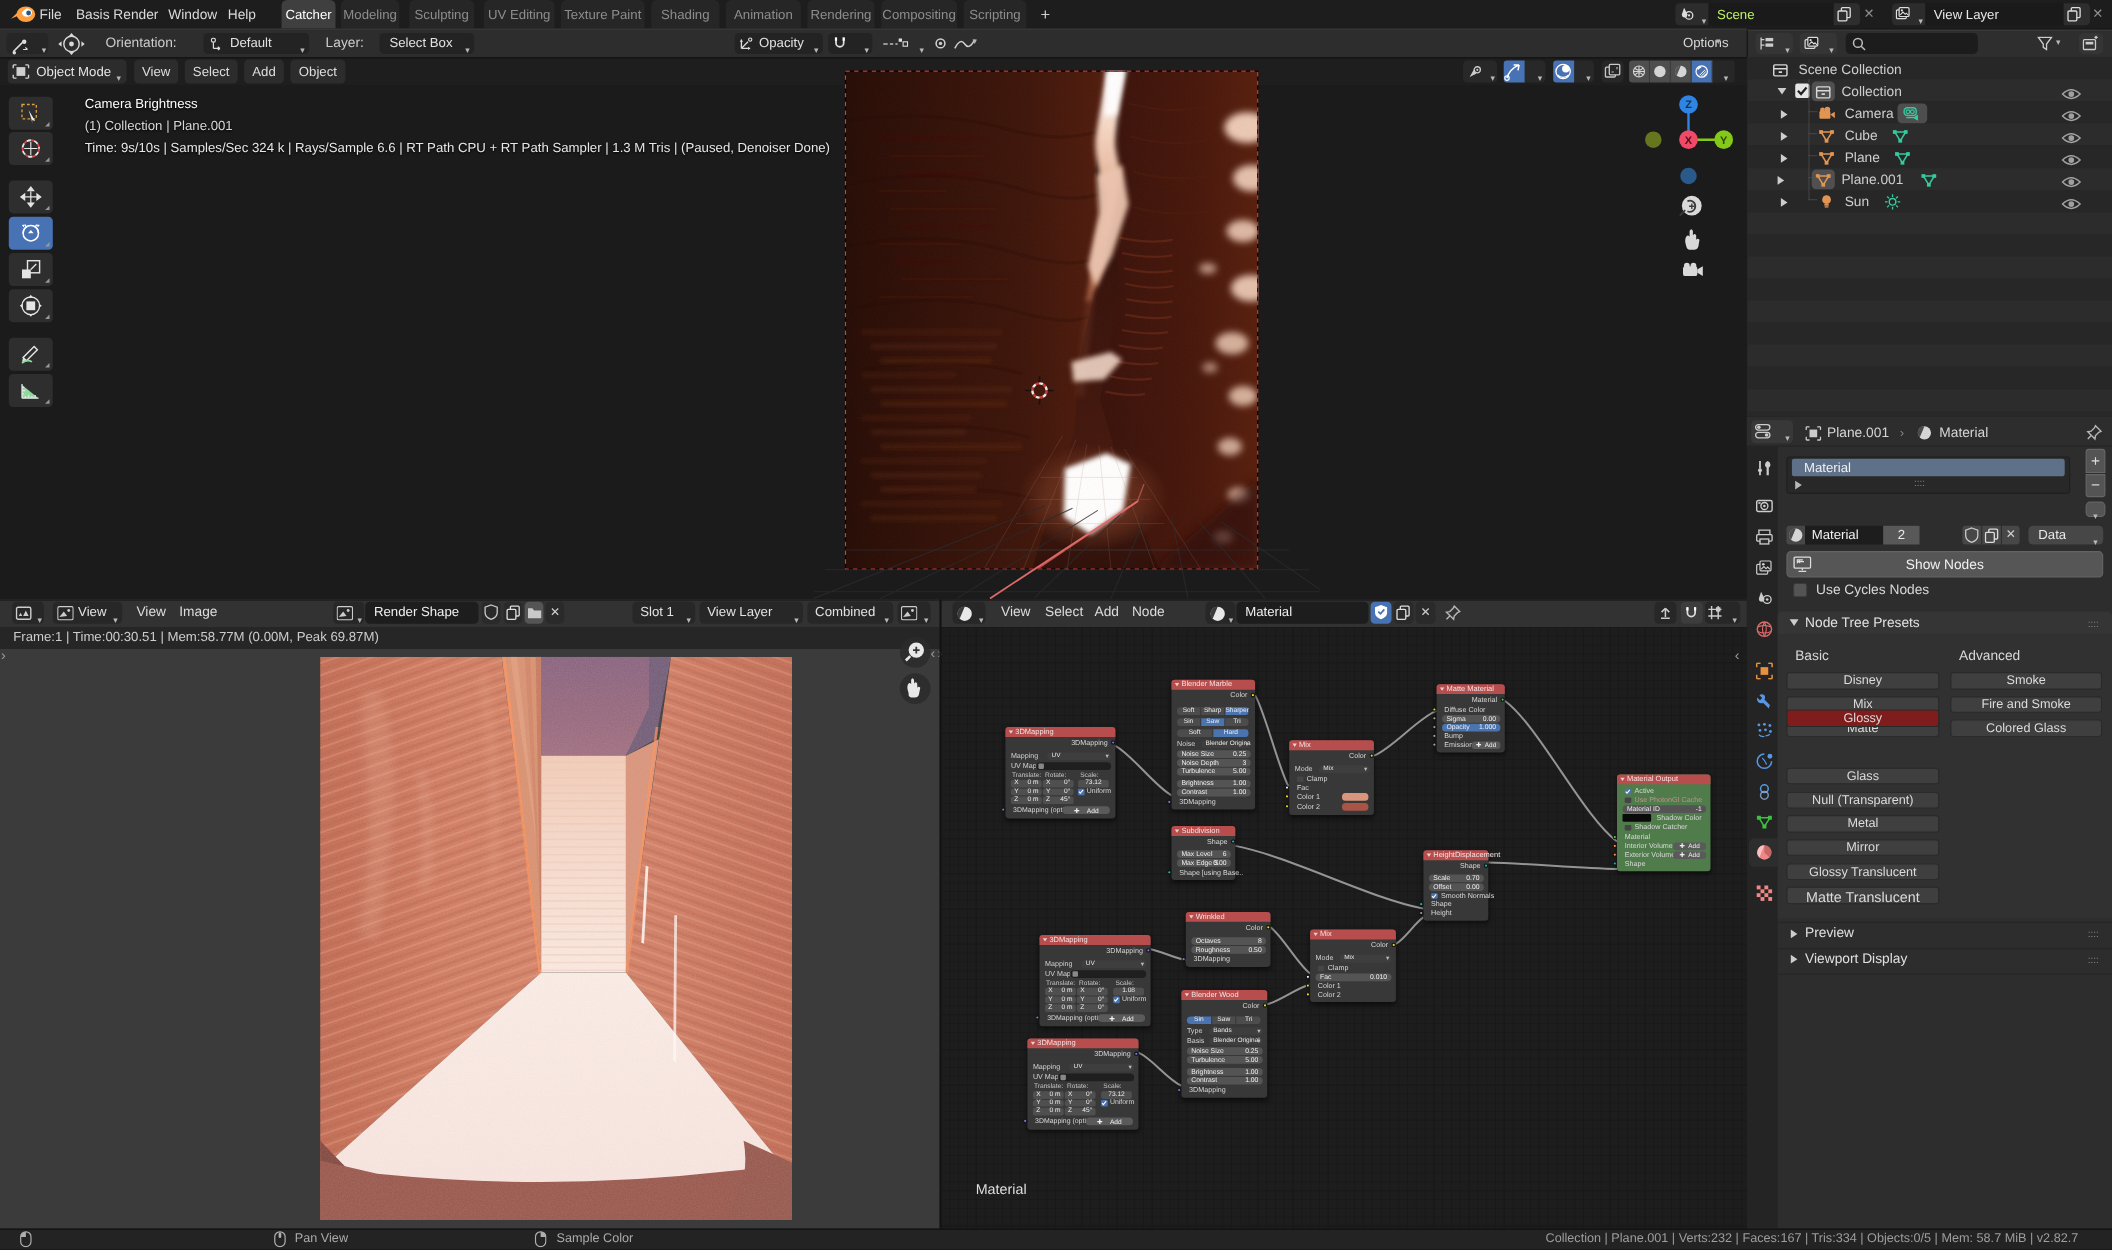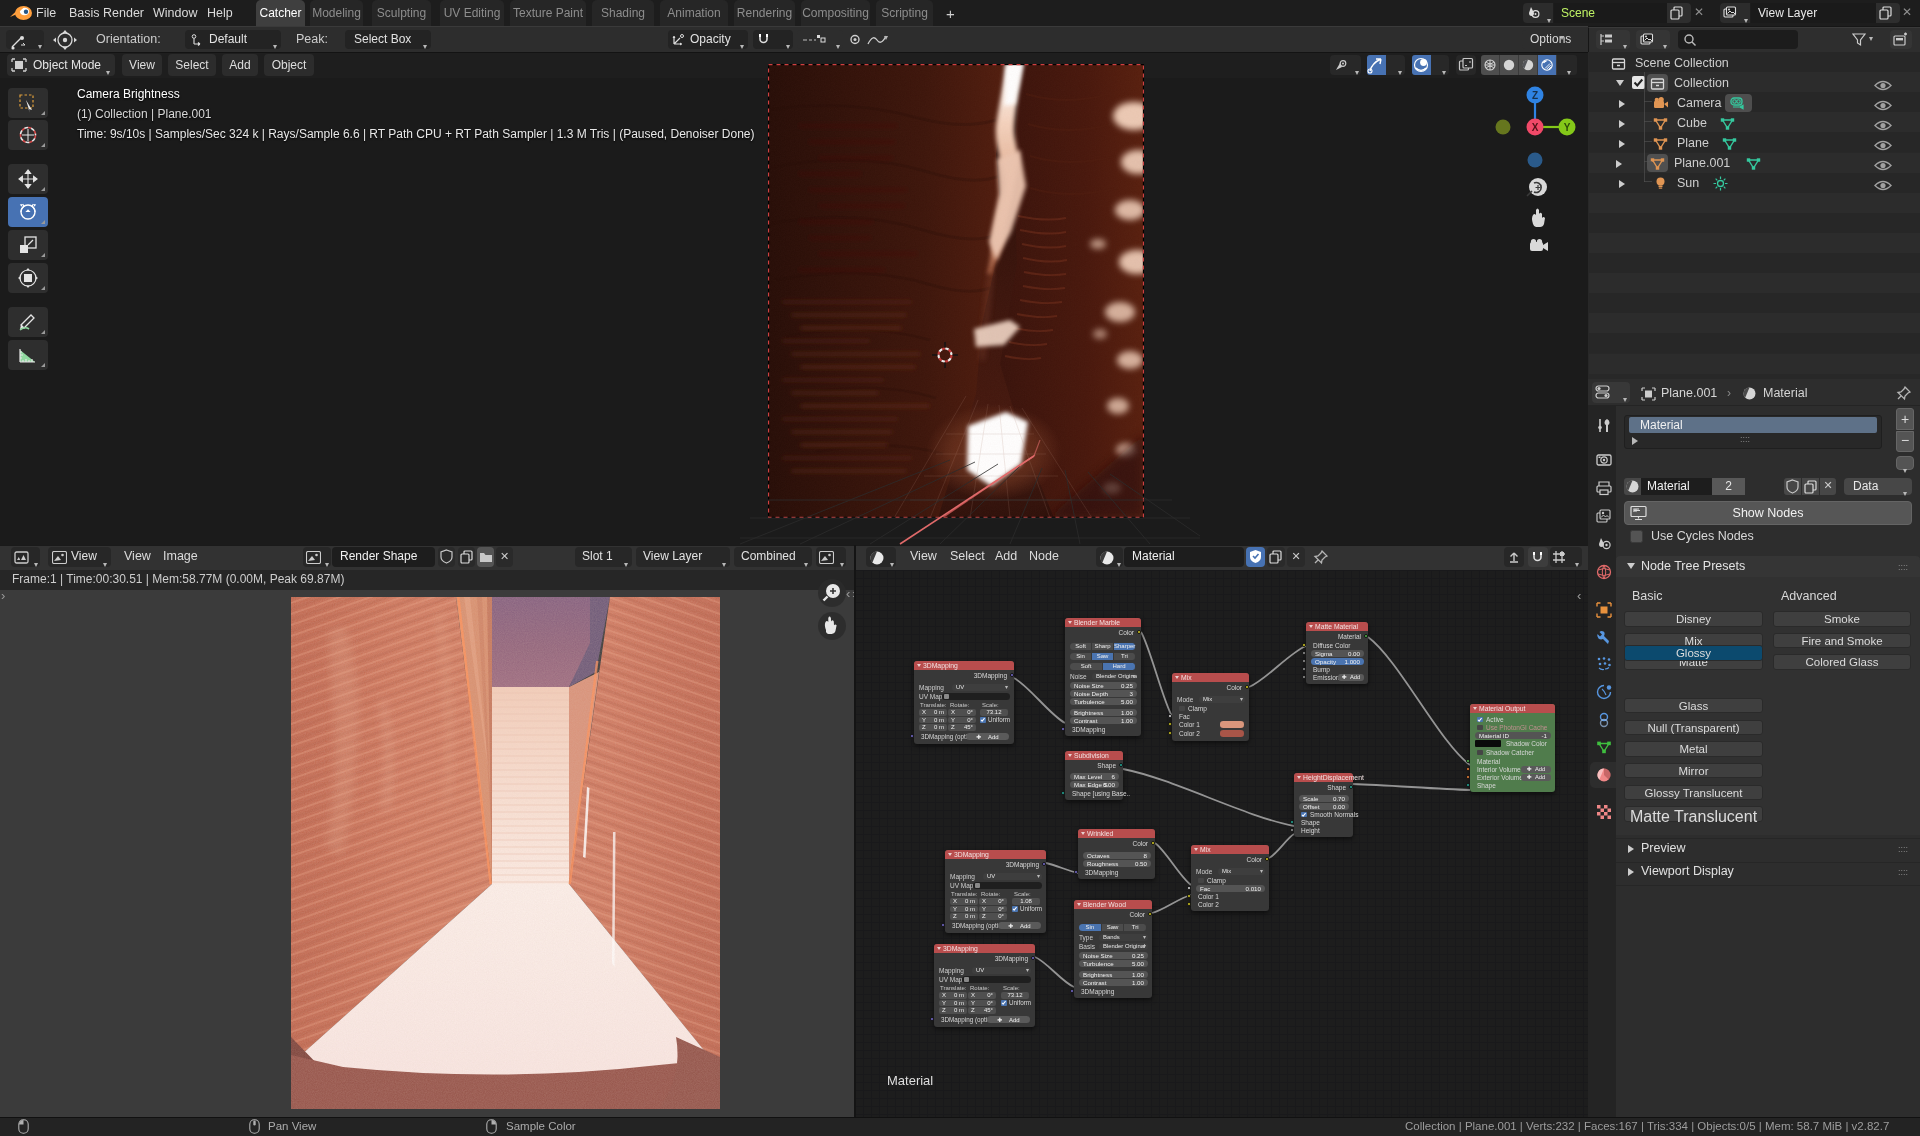"Peak:" div { text: Peak -> Layer }
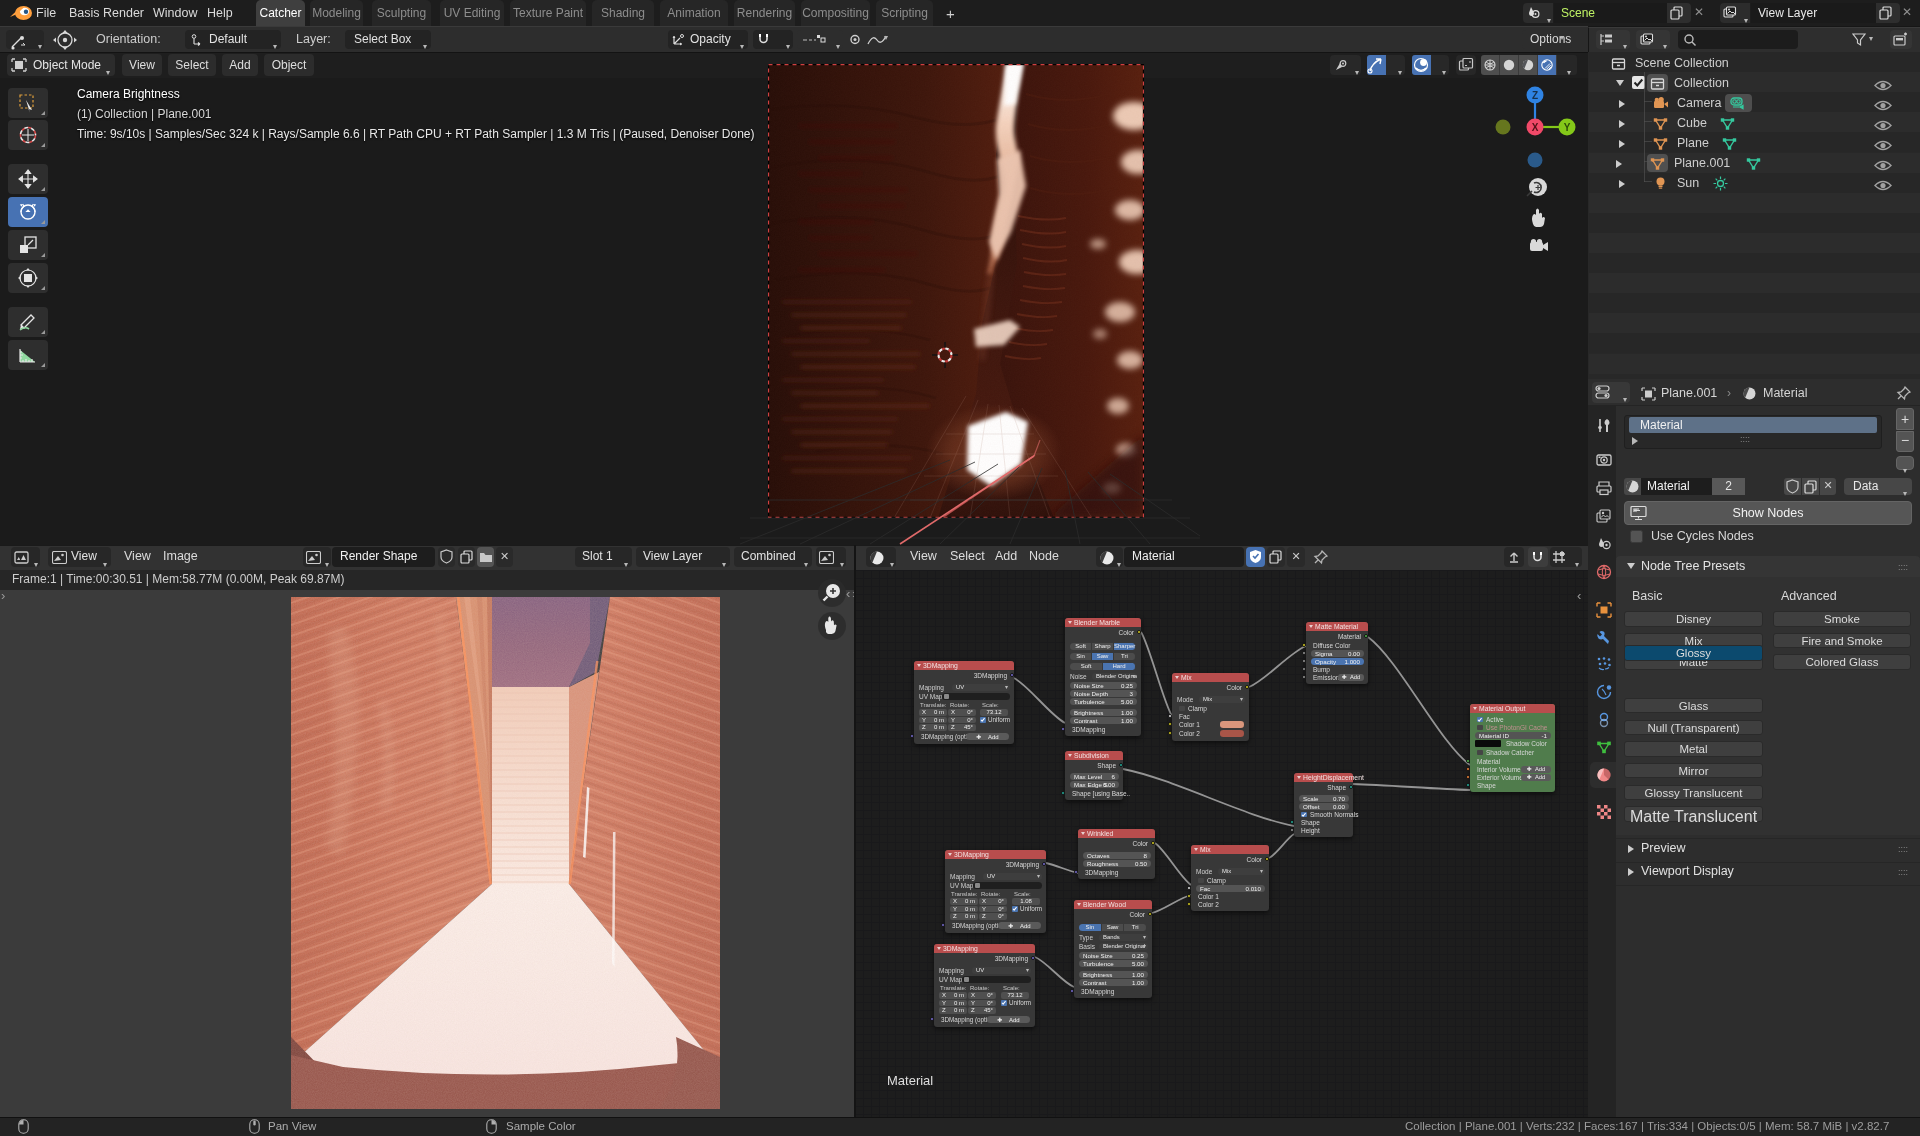"Glossy" div { background: #0c4a6e -> #7f1d1d }
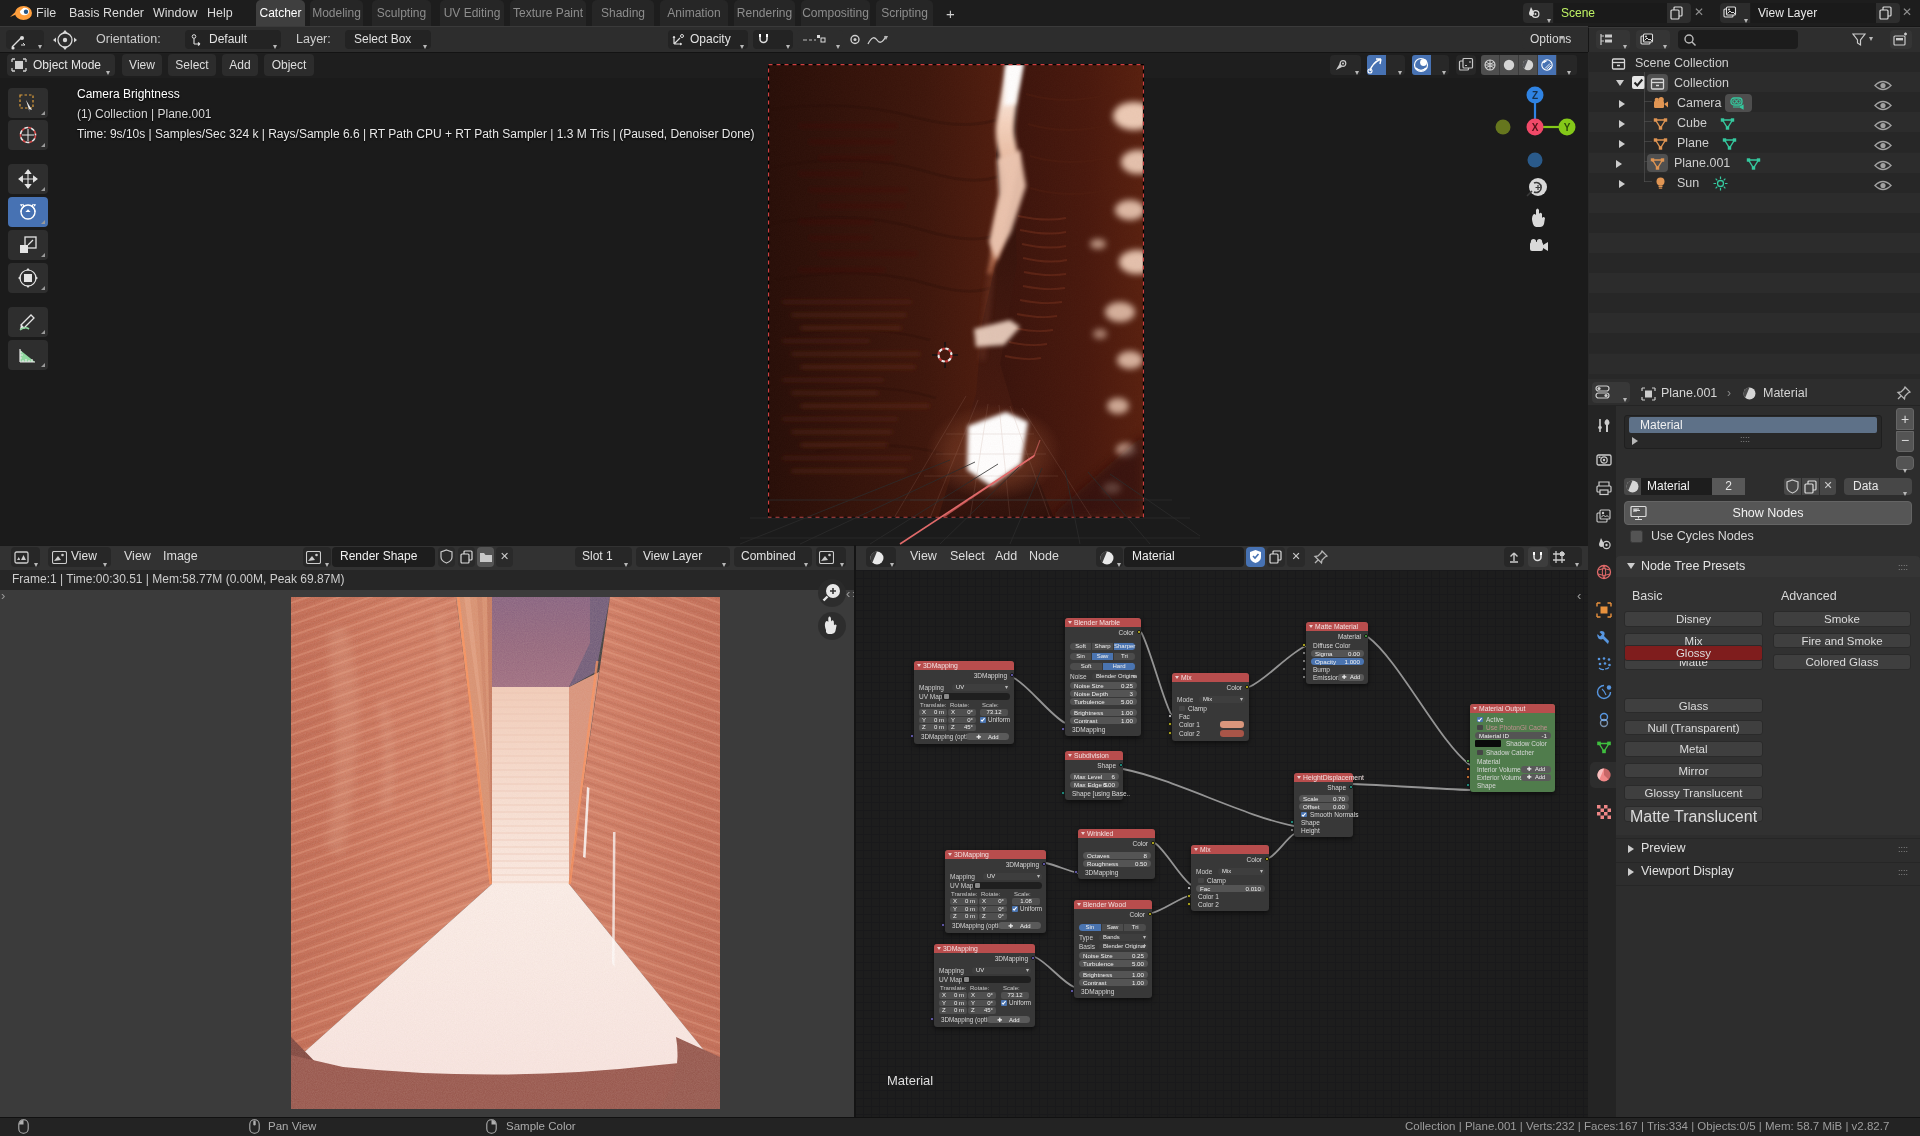"Matte Translucent" div { font-size: 16px -> 13px }
